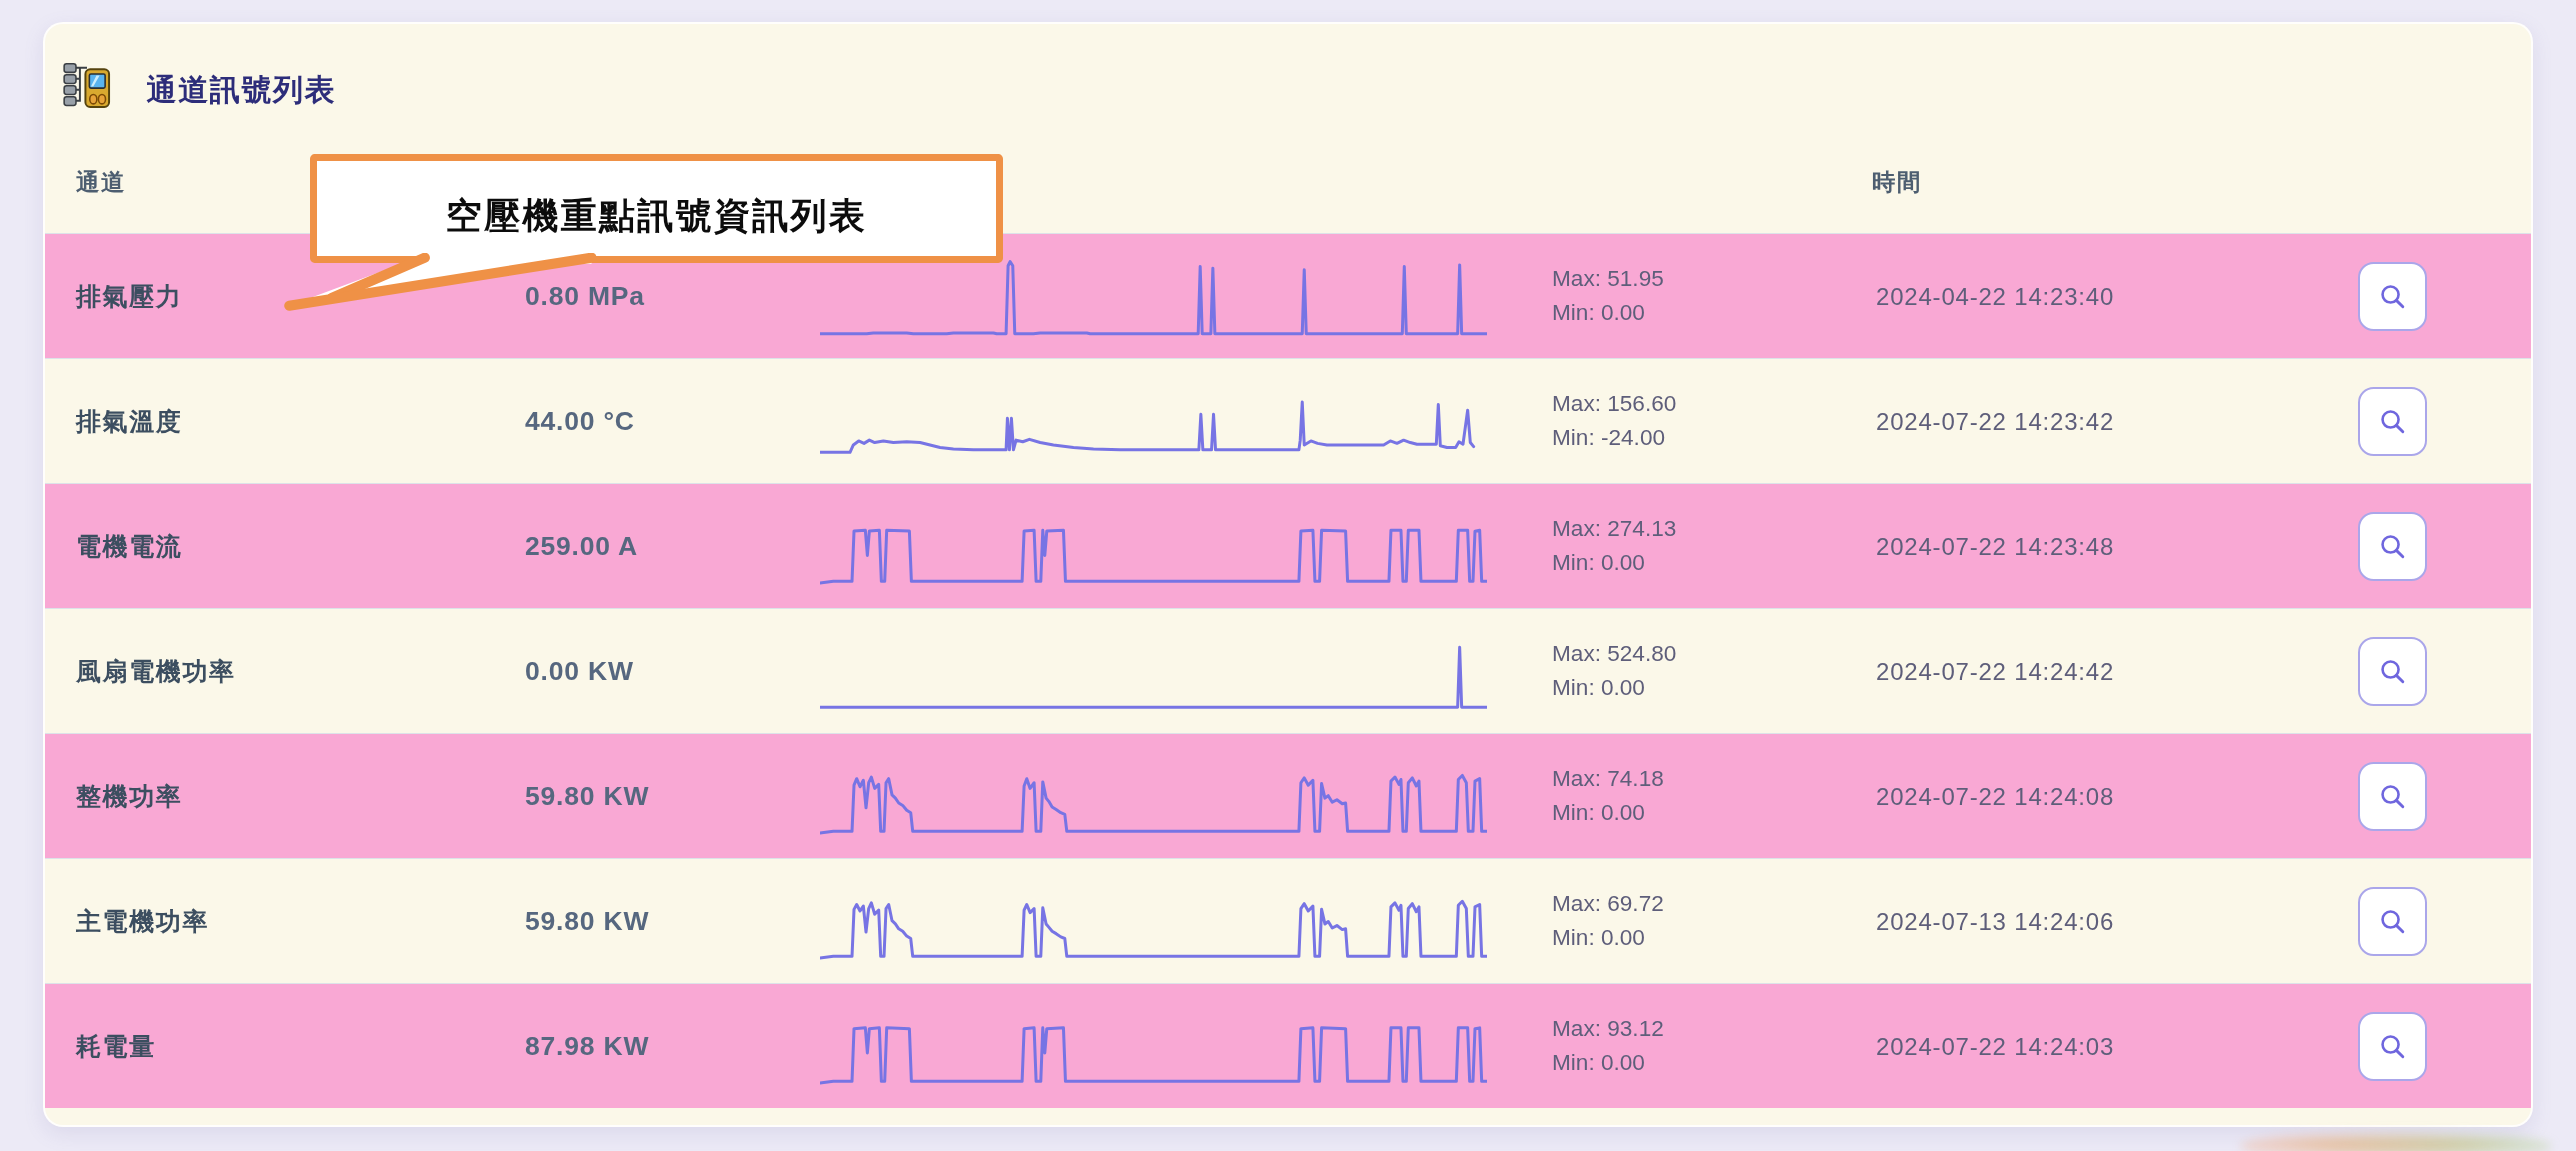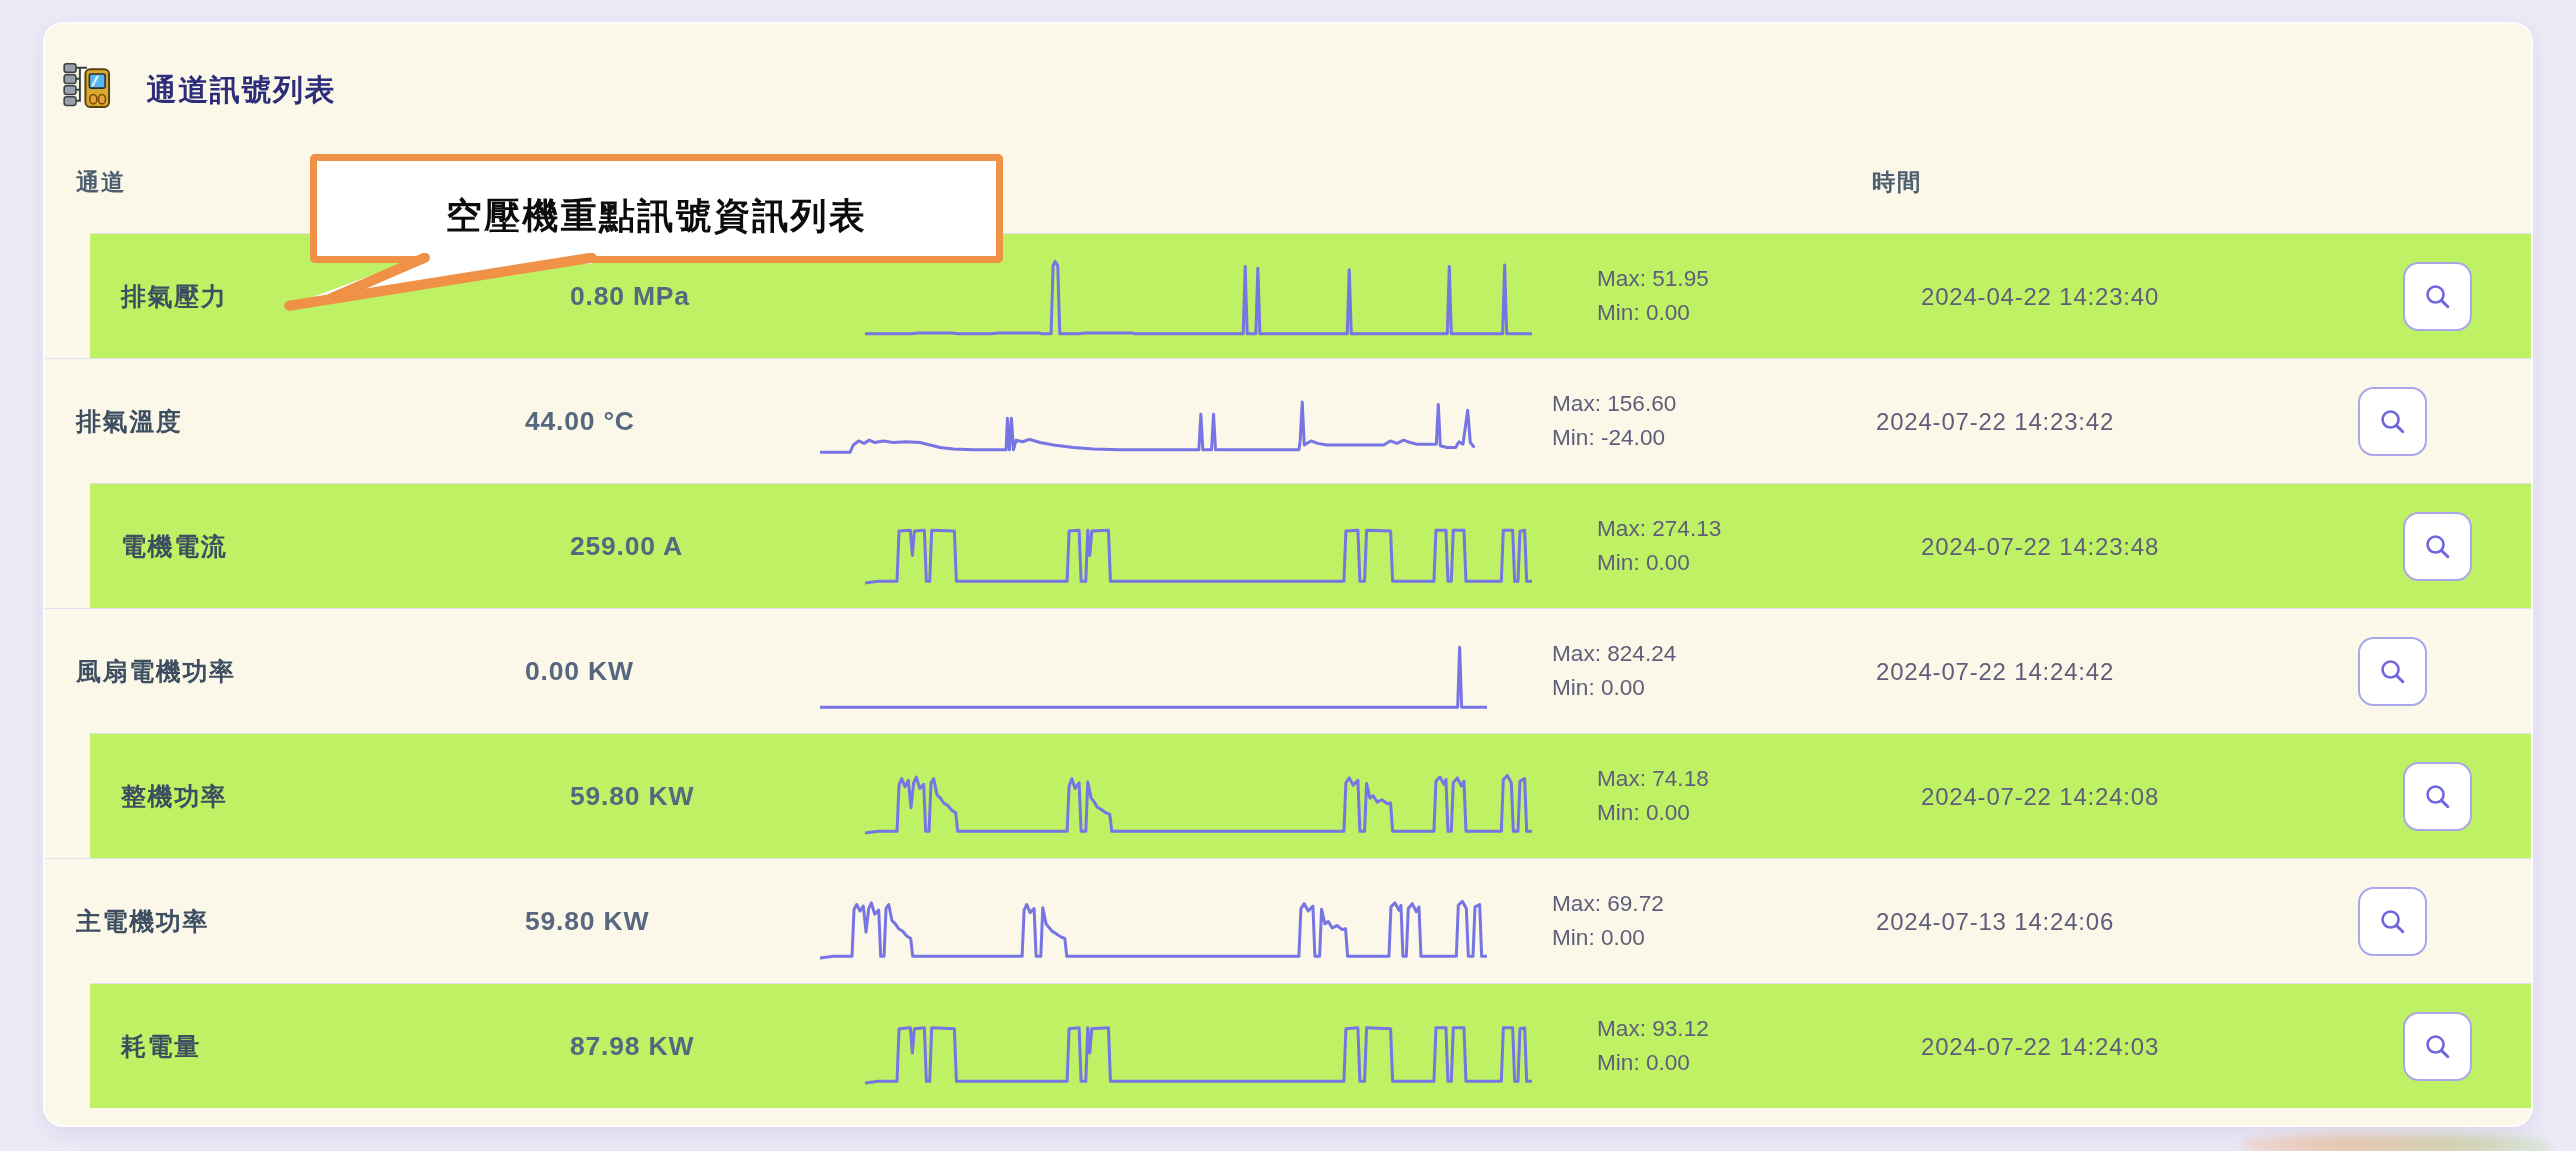"排氣壓力" .row.alt { background: #bef264 -> #f9a8d4; margin-left: 45px -> none }
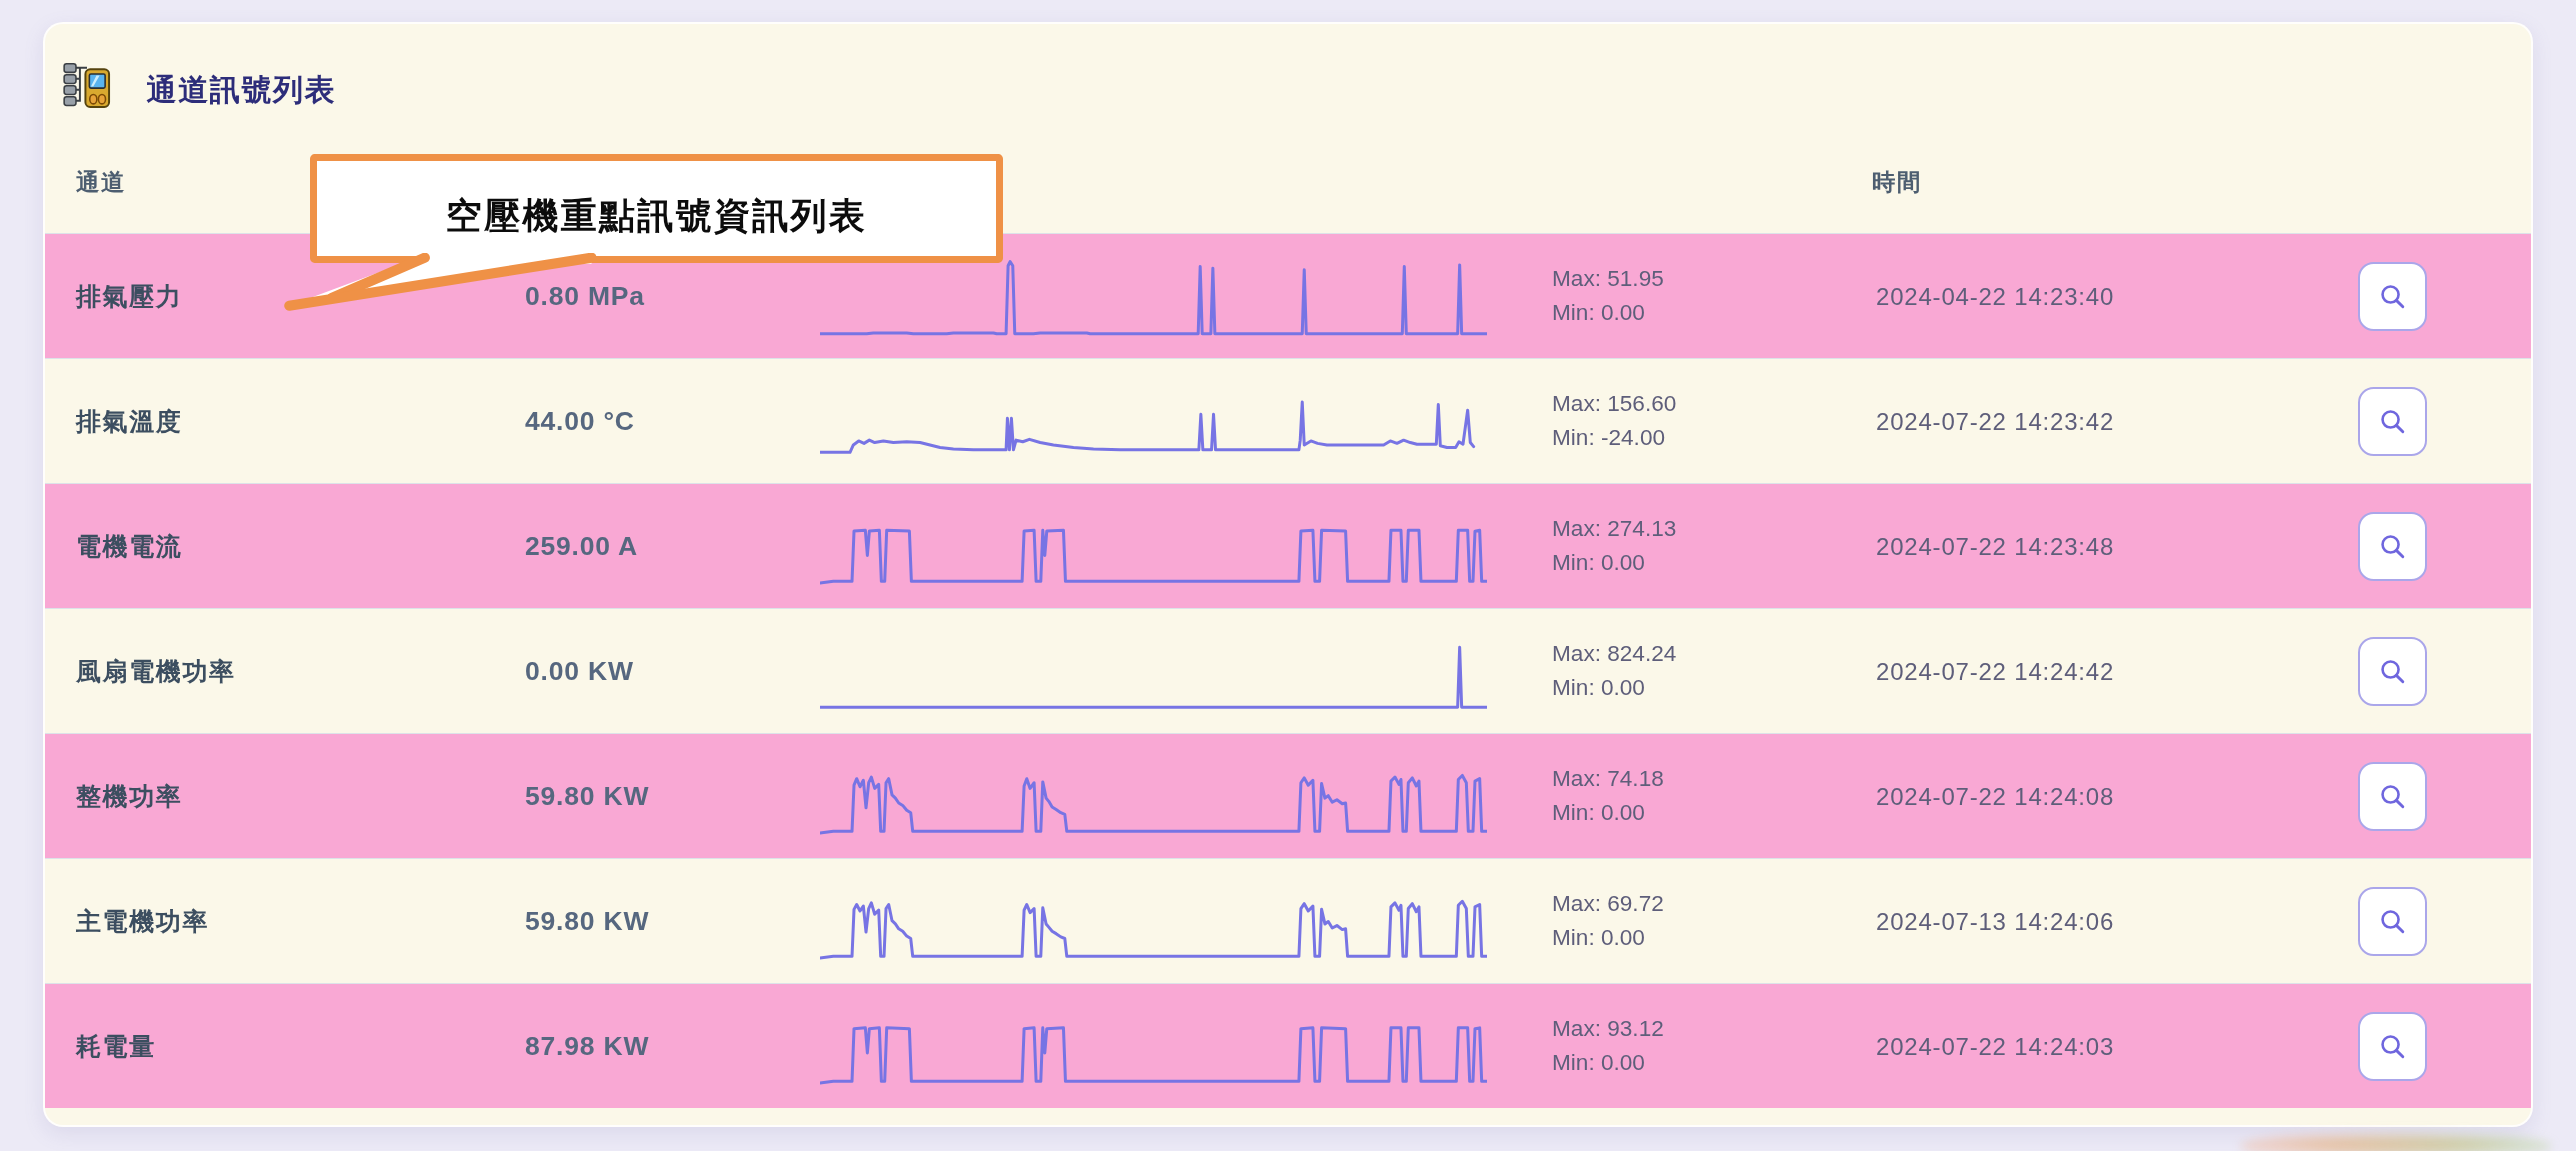"Max: 824.24" div { text: 824.24 -> 524.80 }
